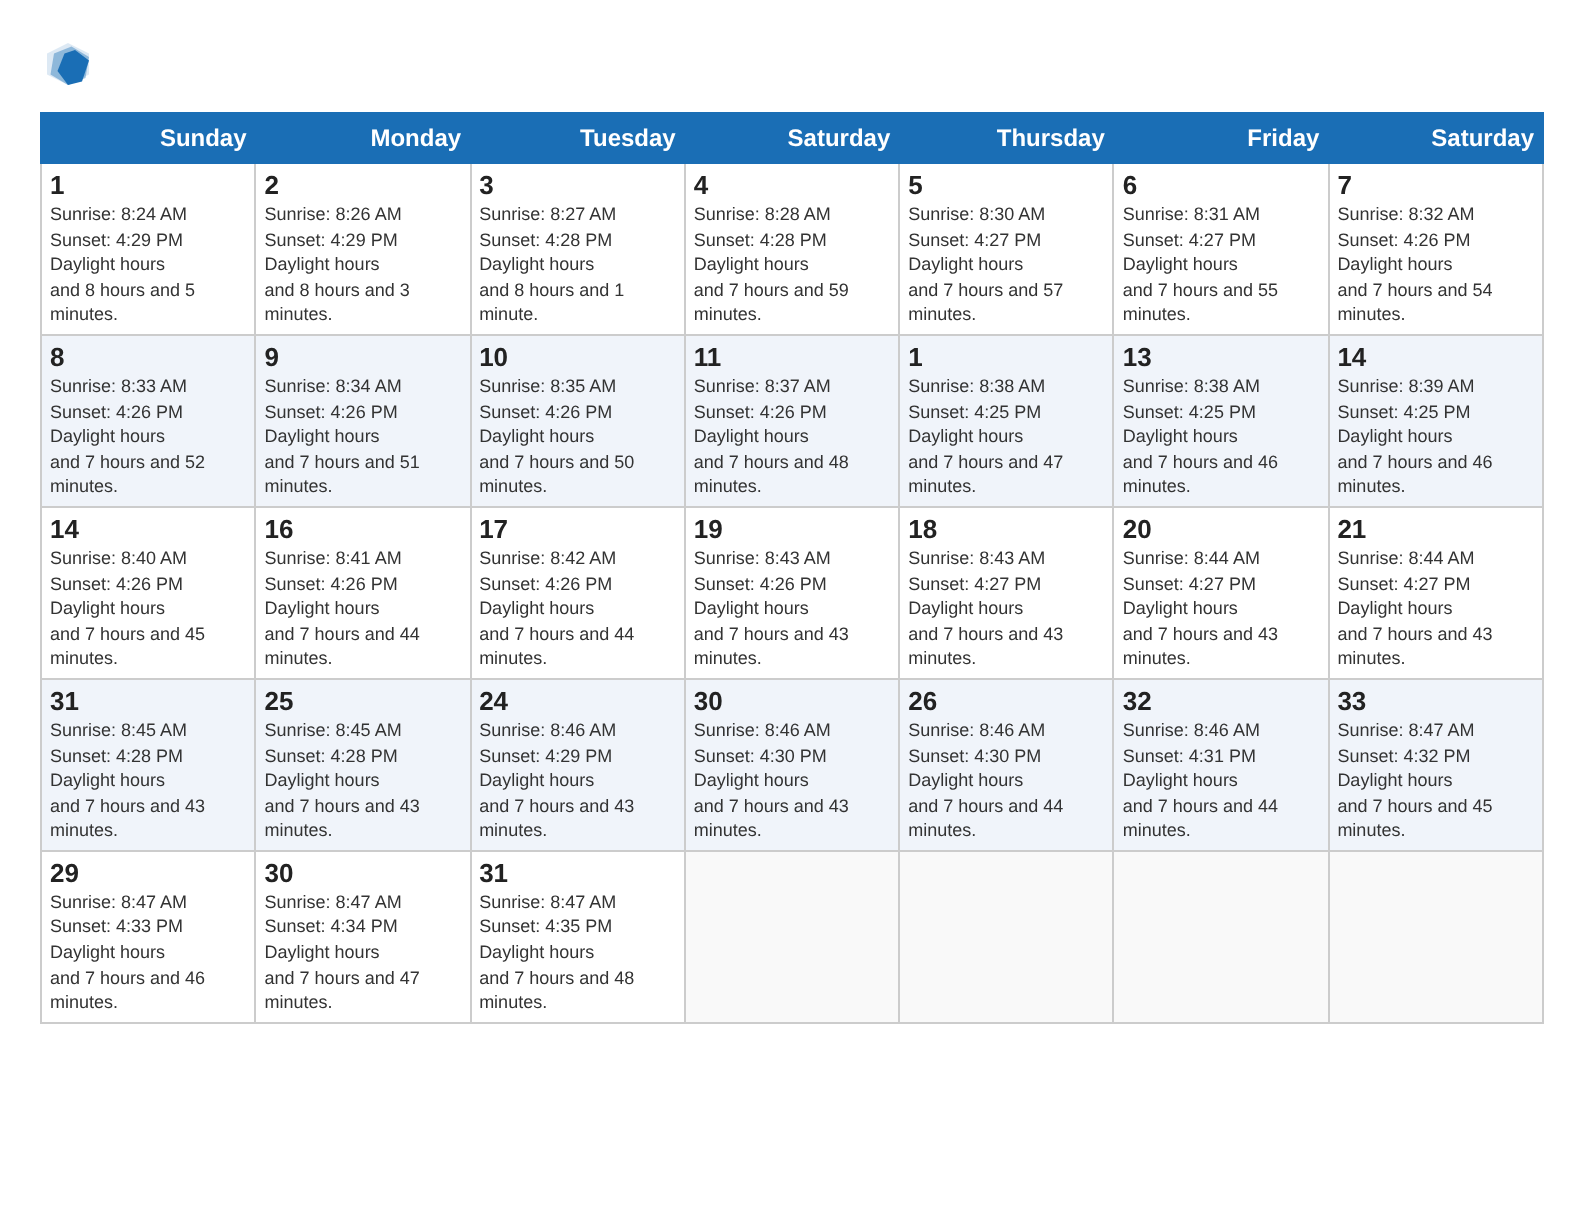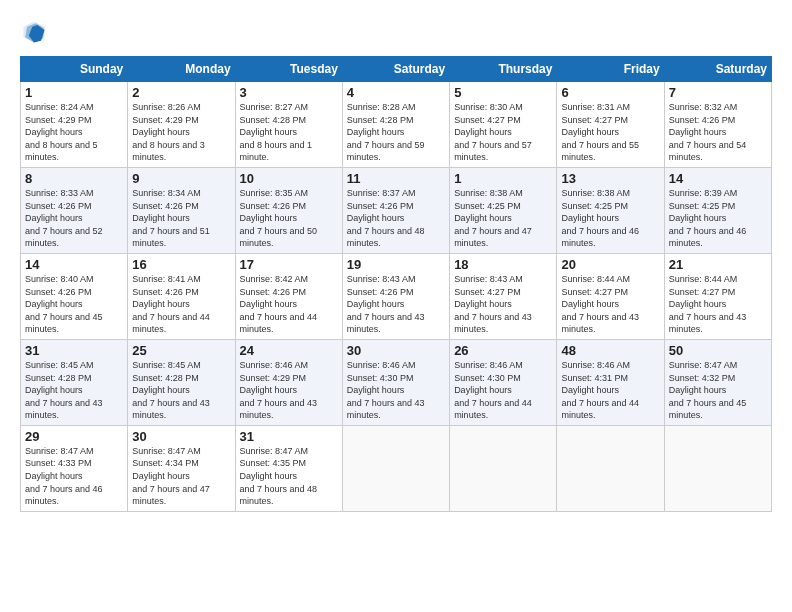"48" span.day-num { text: 48 -> 32 }
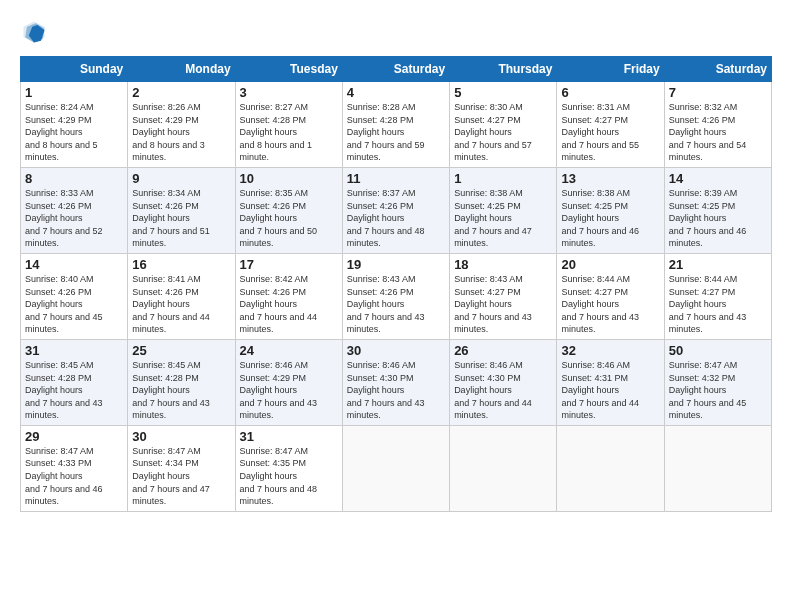"50" span.day-num { text: 50 -> 33 }
